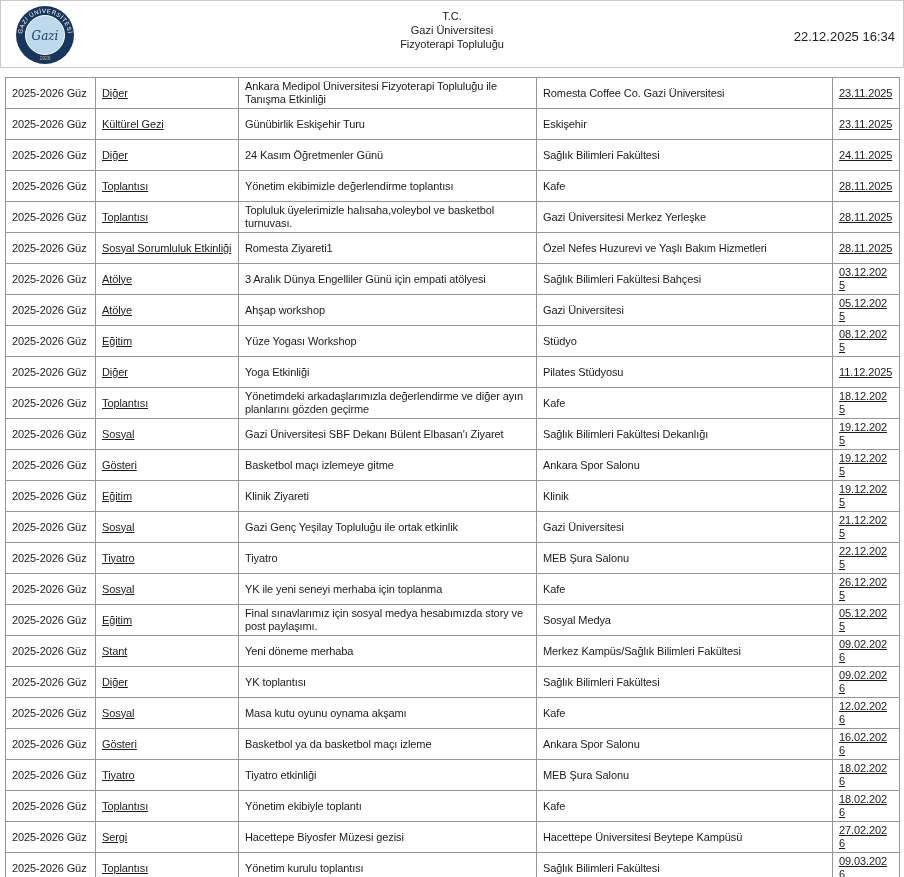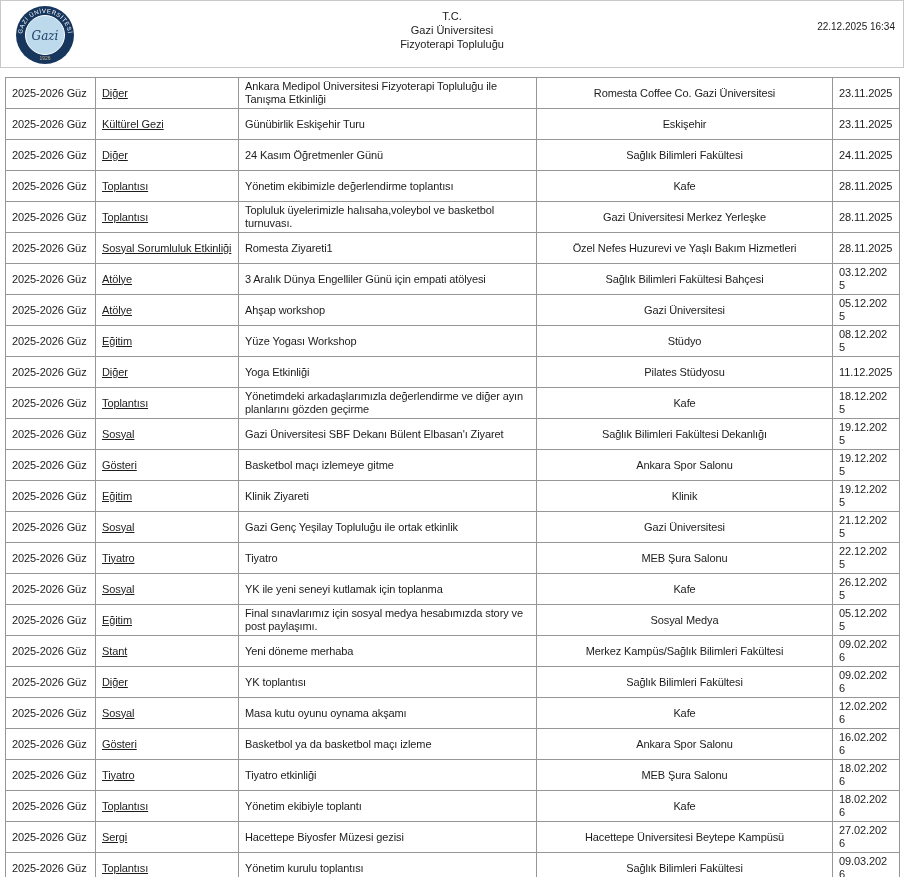"22.12.2025 16:34" .header-date { font-size: 10px -> 13px; top: 20px -> 28px }
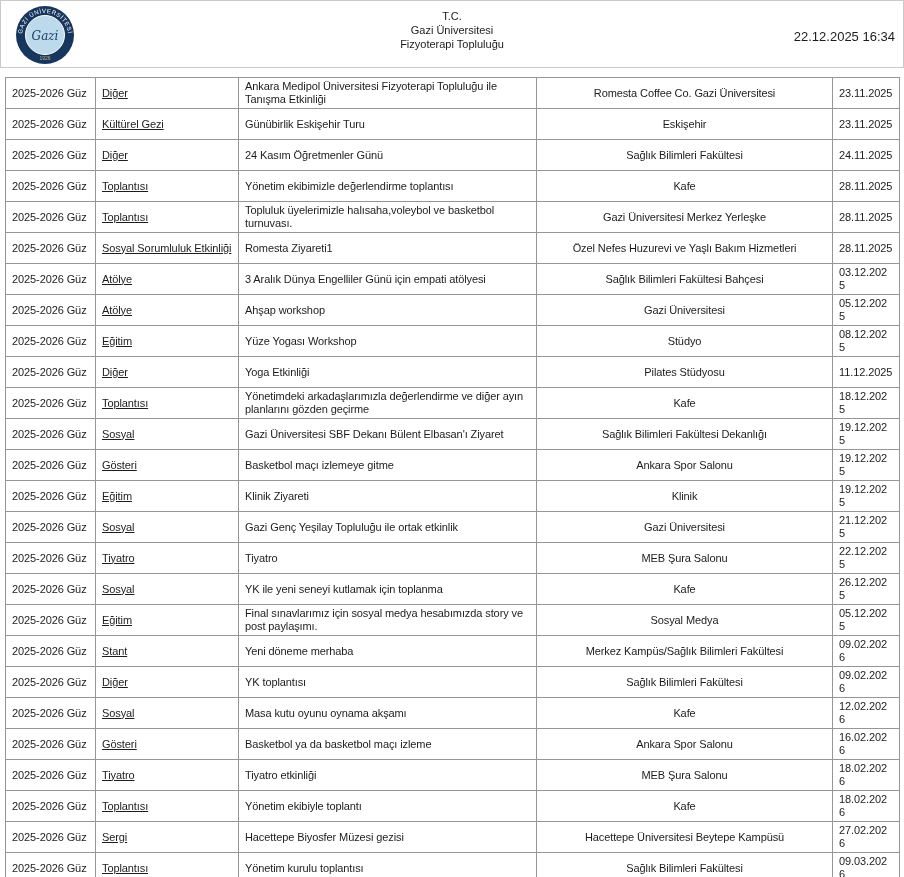"Romesta Coffee Co. Gazi Üniversitesi" .col-location { text-align: center -> none }
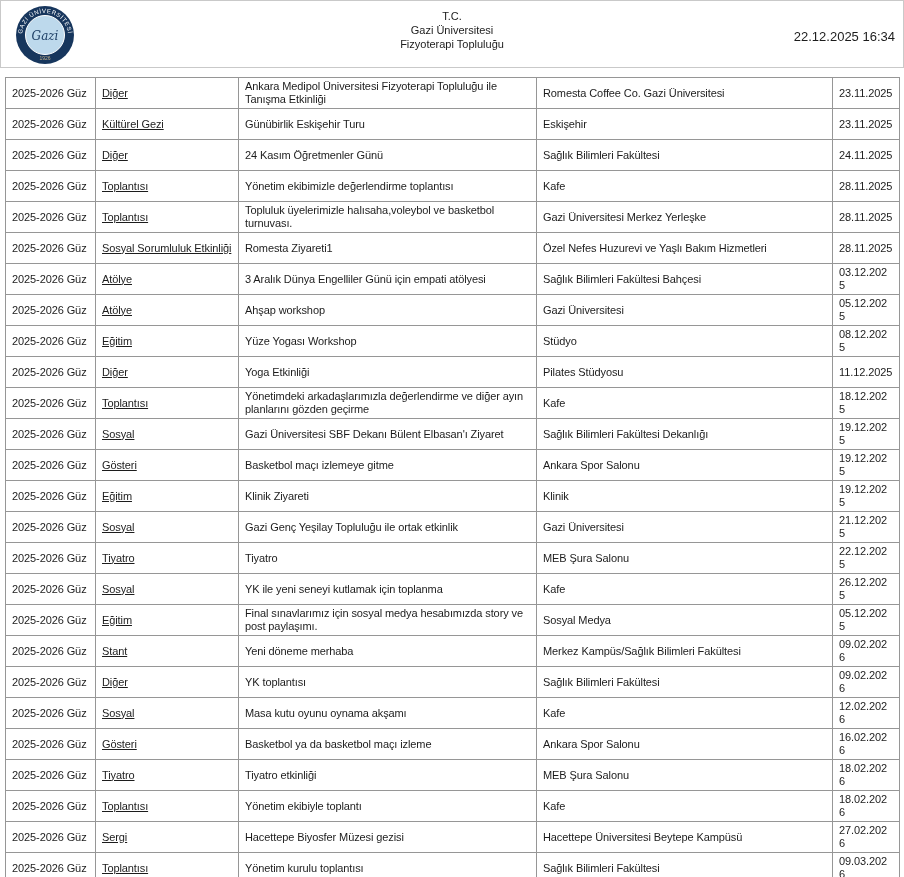"23.11.2025" .col-date { text-decoration: none -> underline }
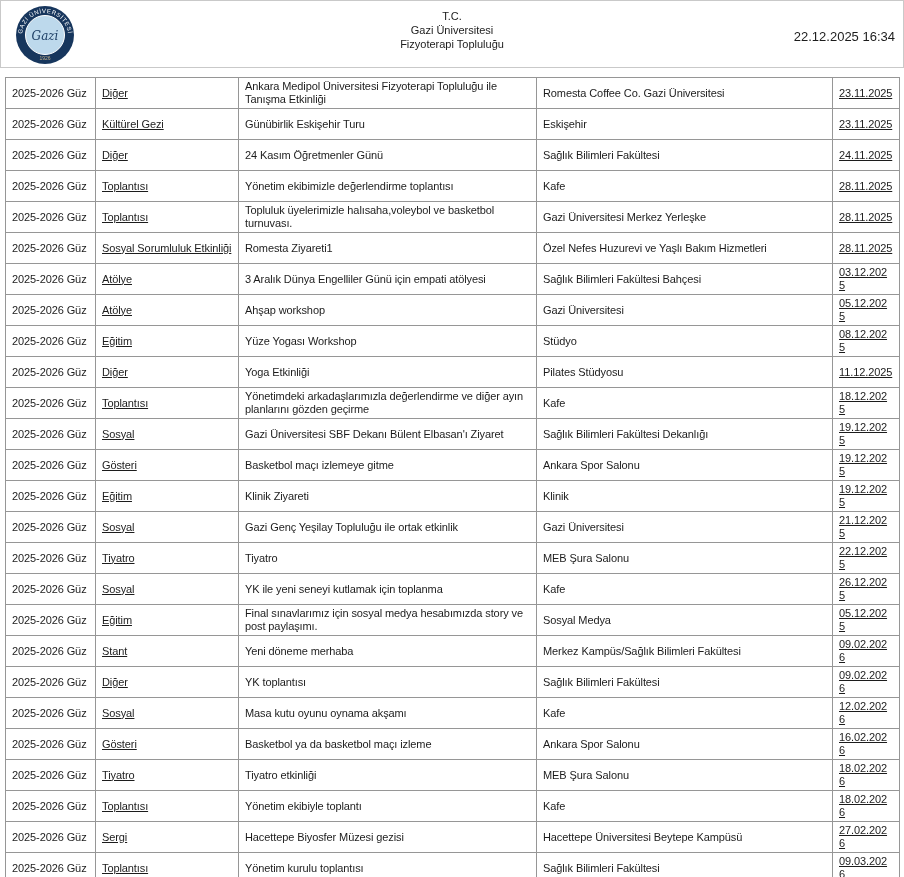"YK ile yeni seneyi kutlamak" td.col-description { text: kutlamak -> merhaba }
